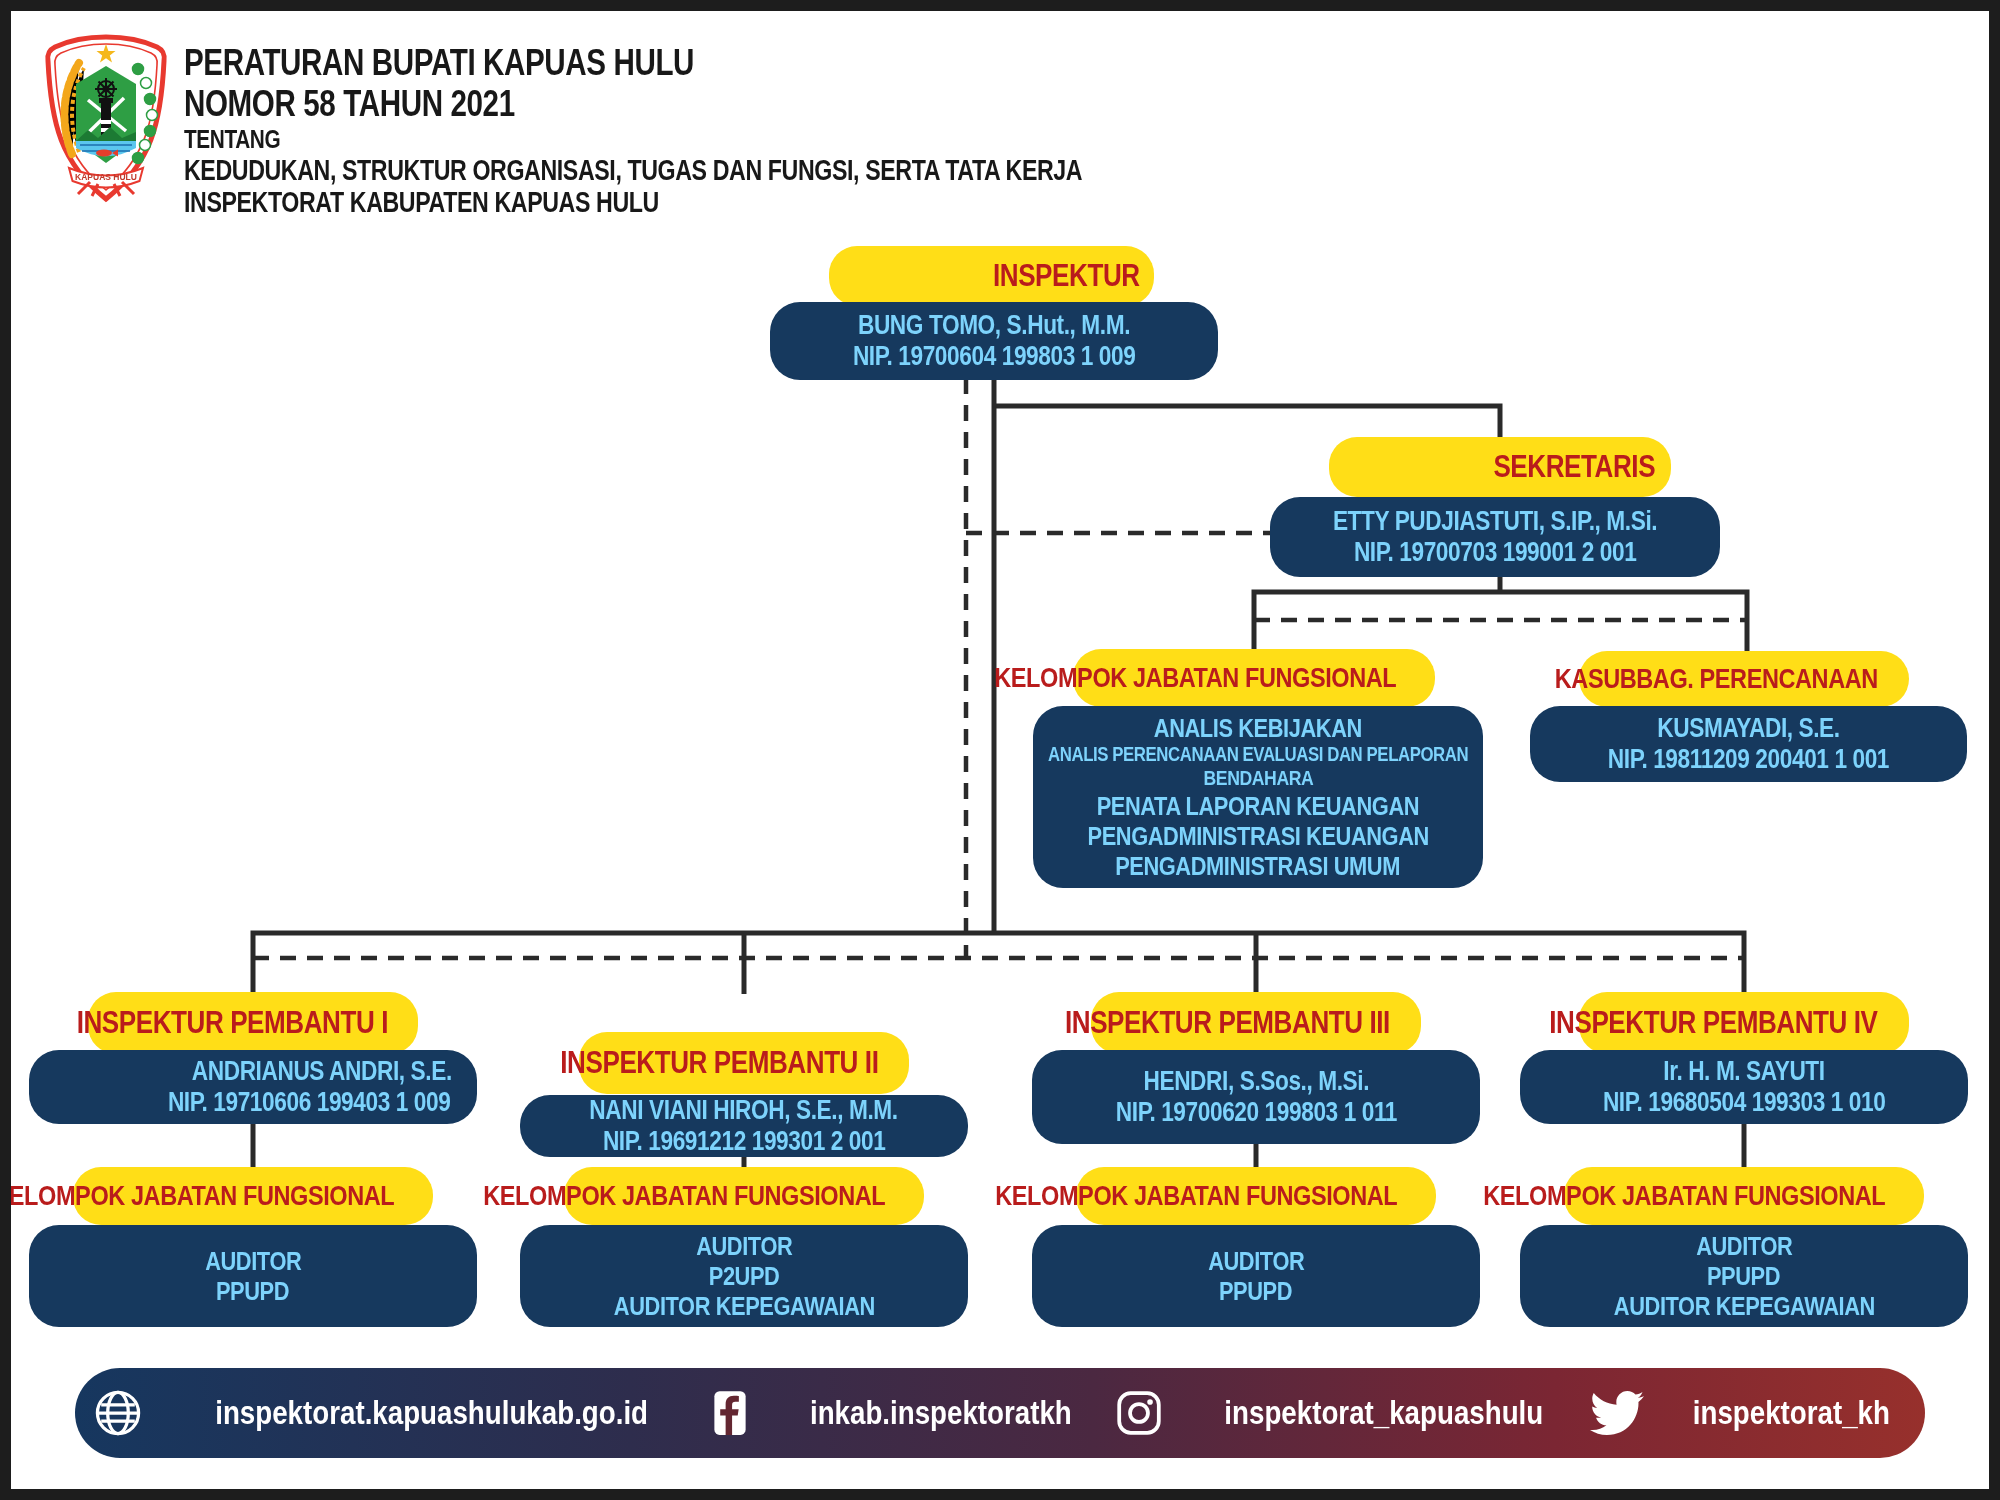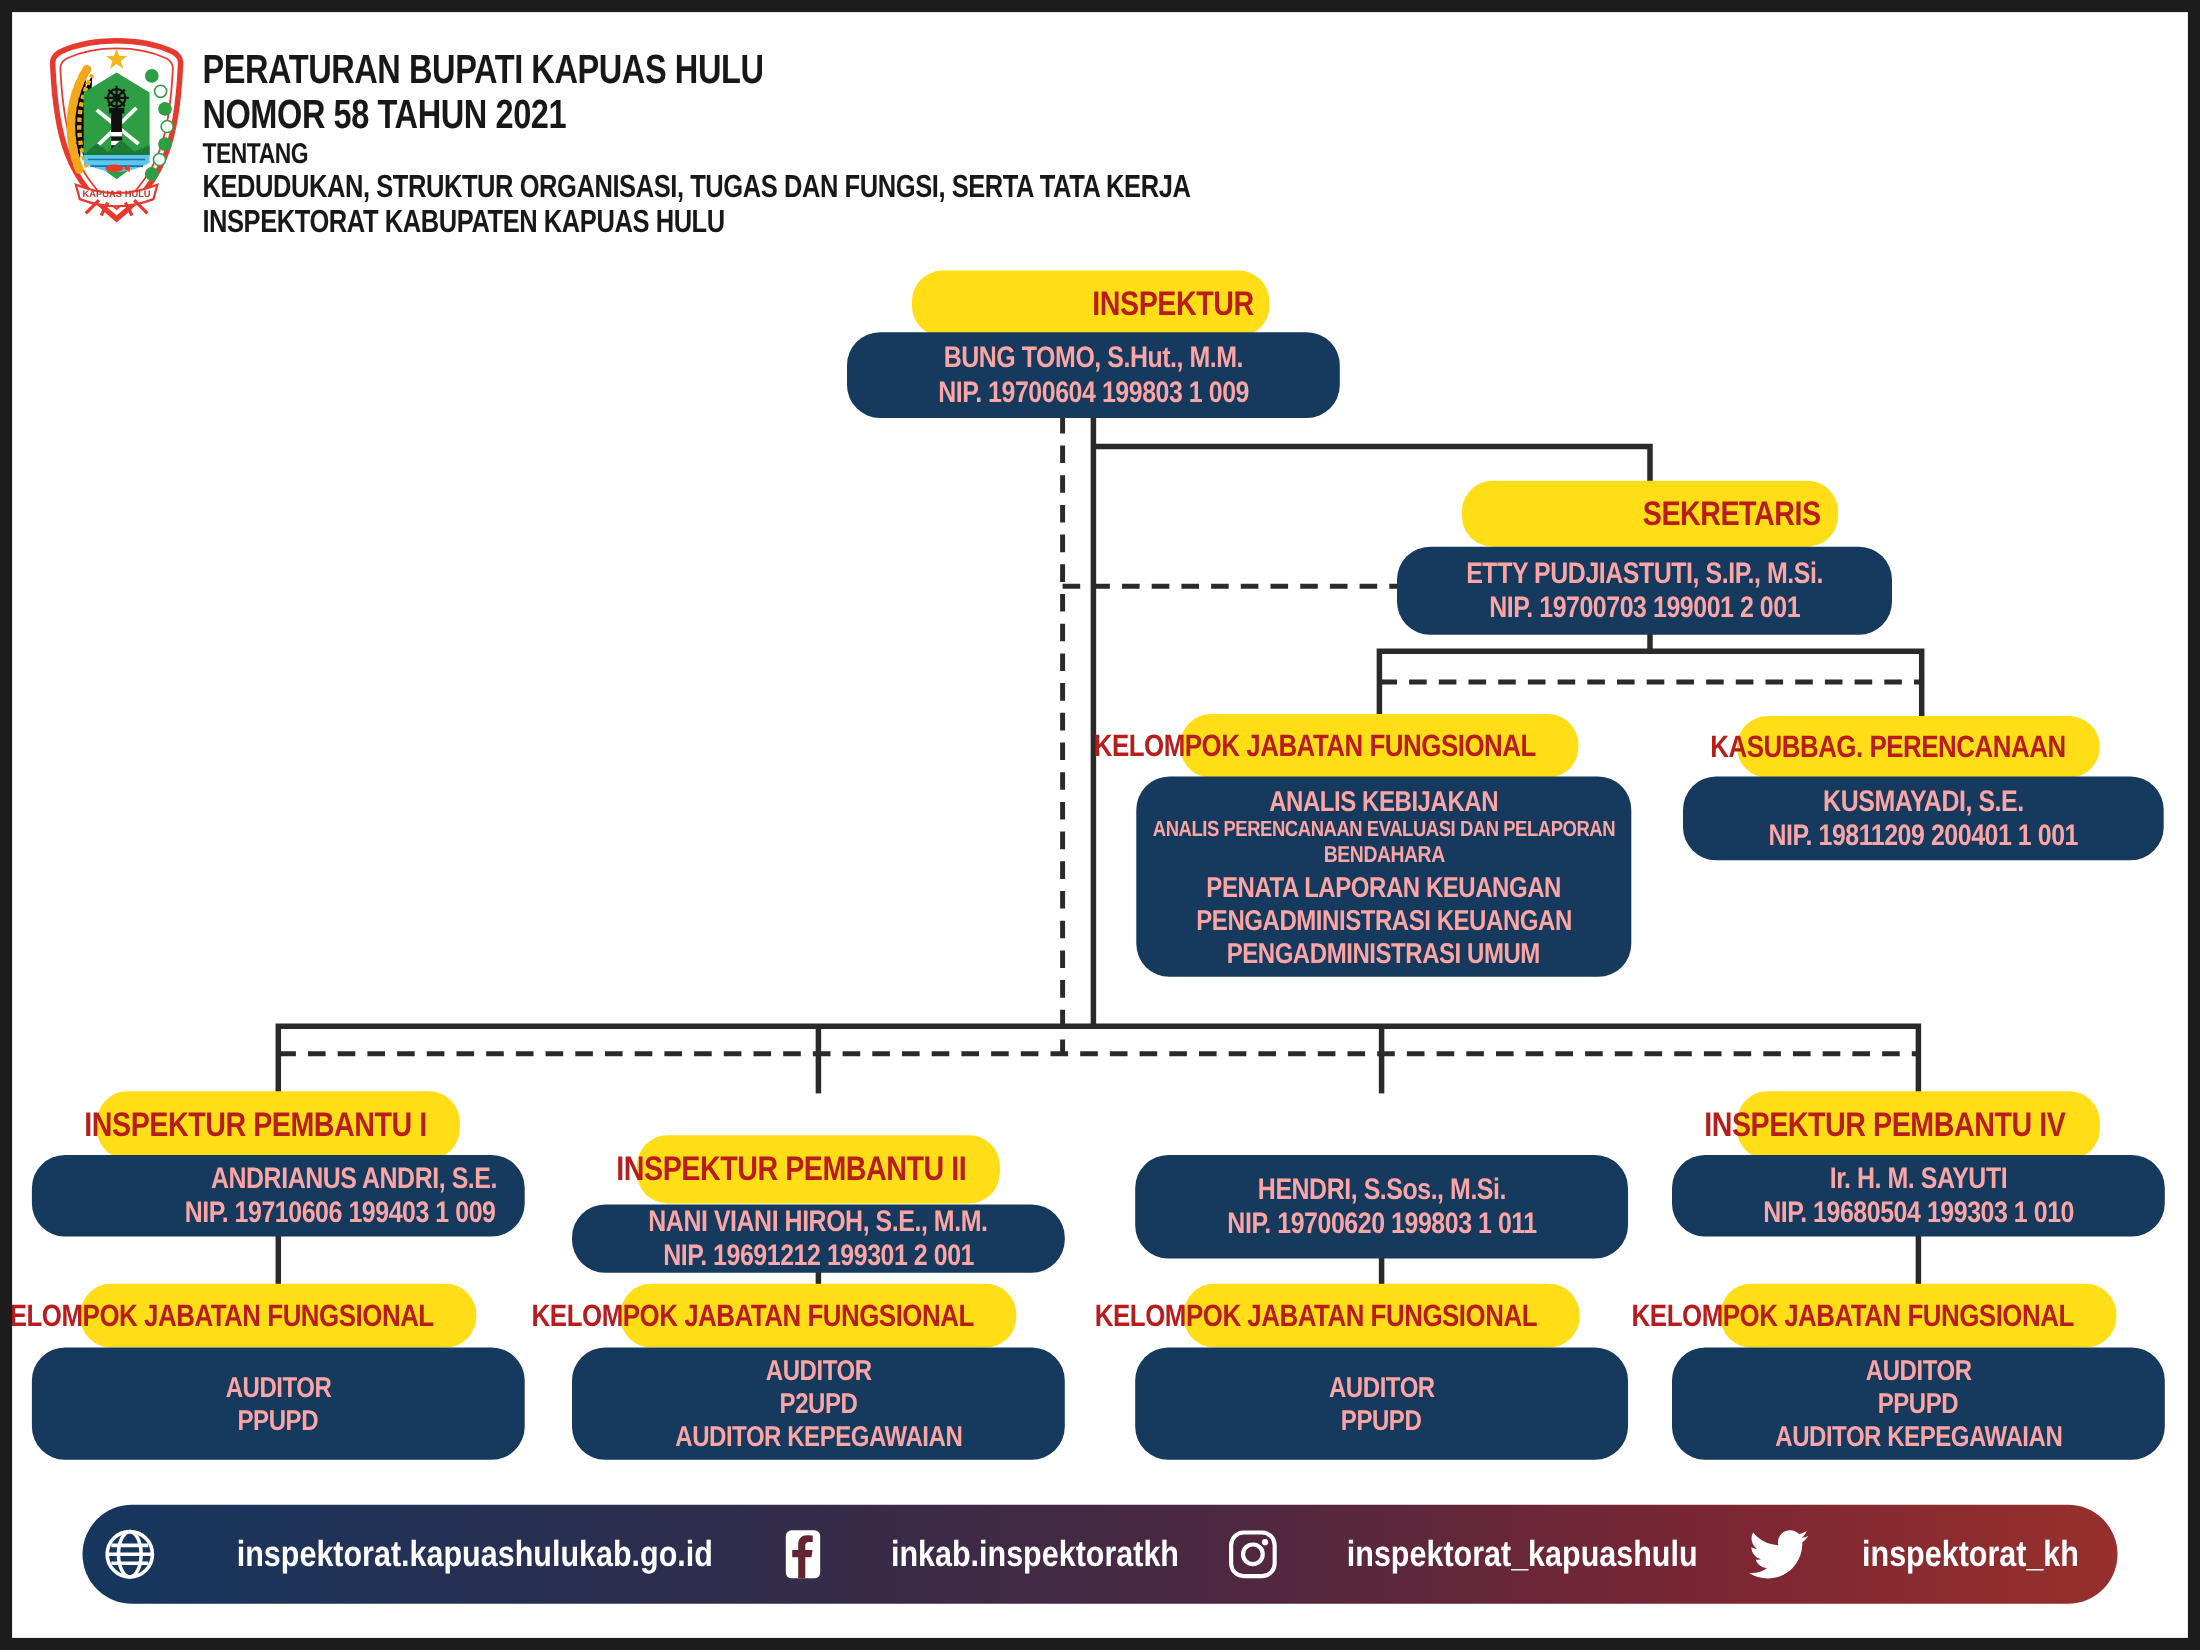"BUNG TOMO, S.Hut., M.M." .box { color: #fca5a5 -> #7dd3fc }
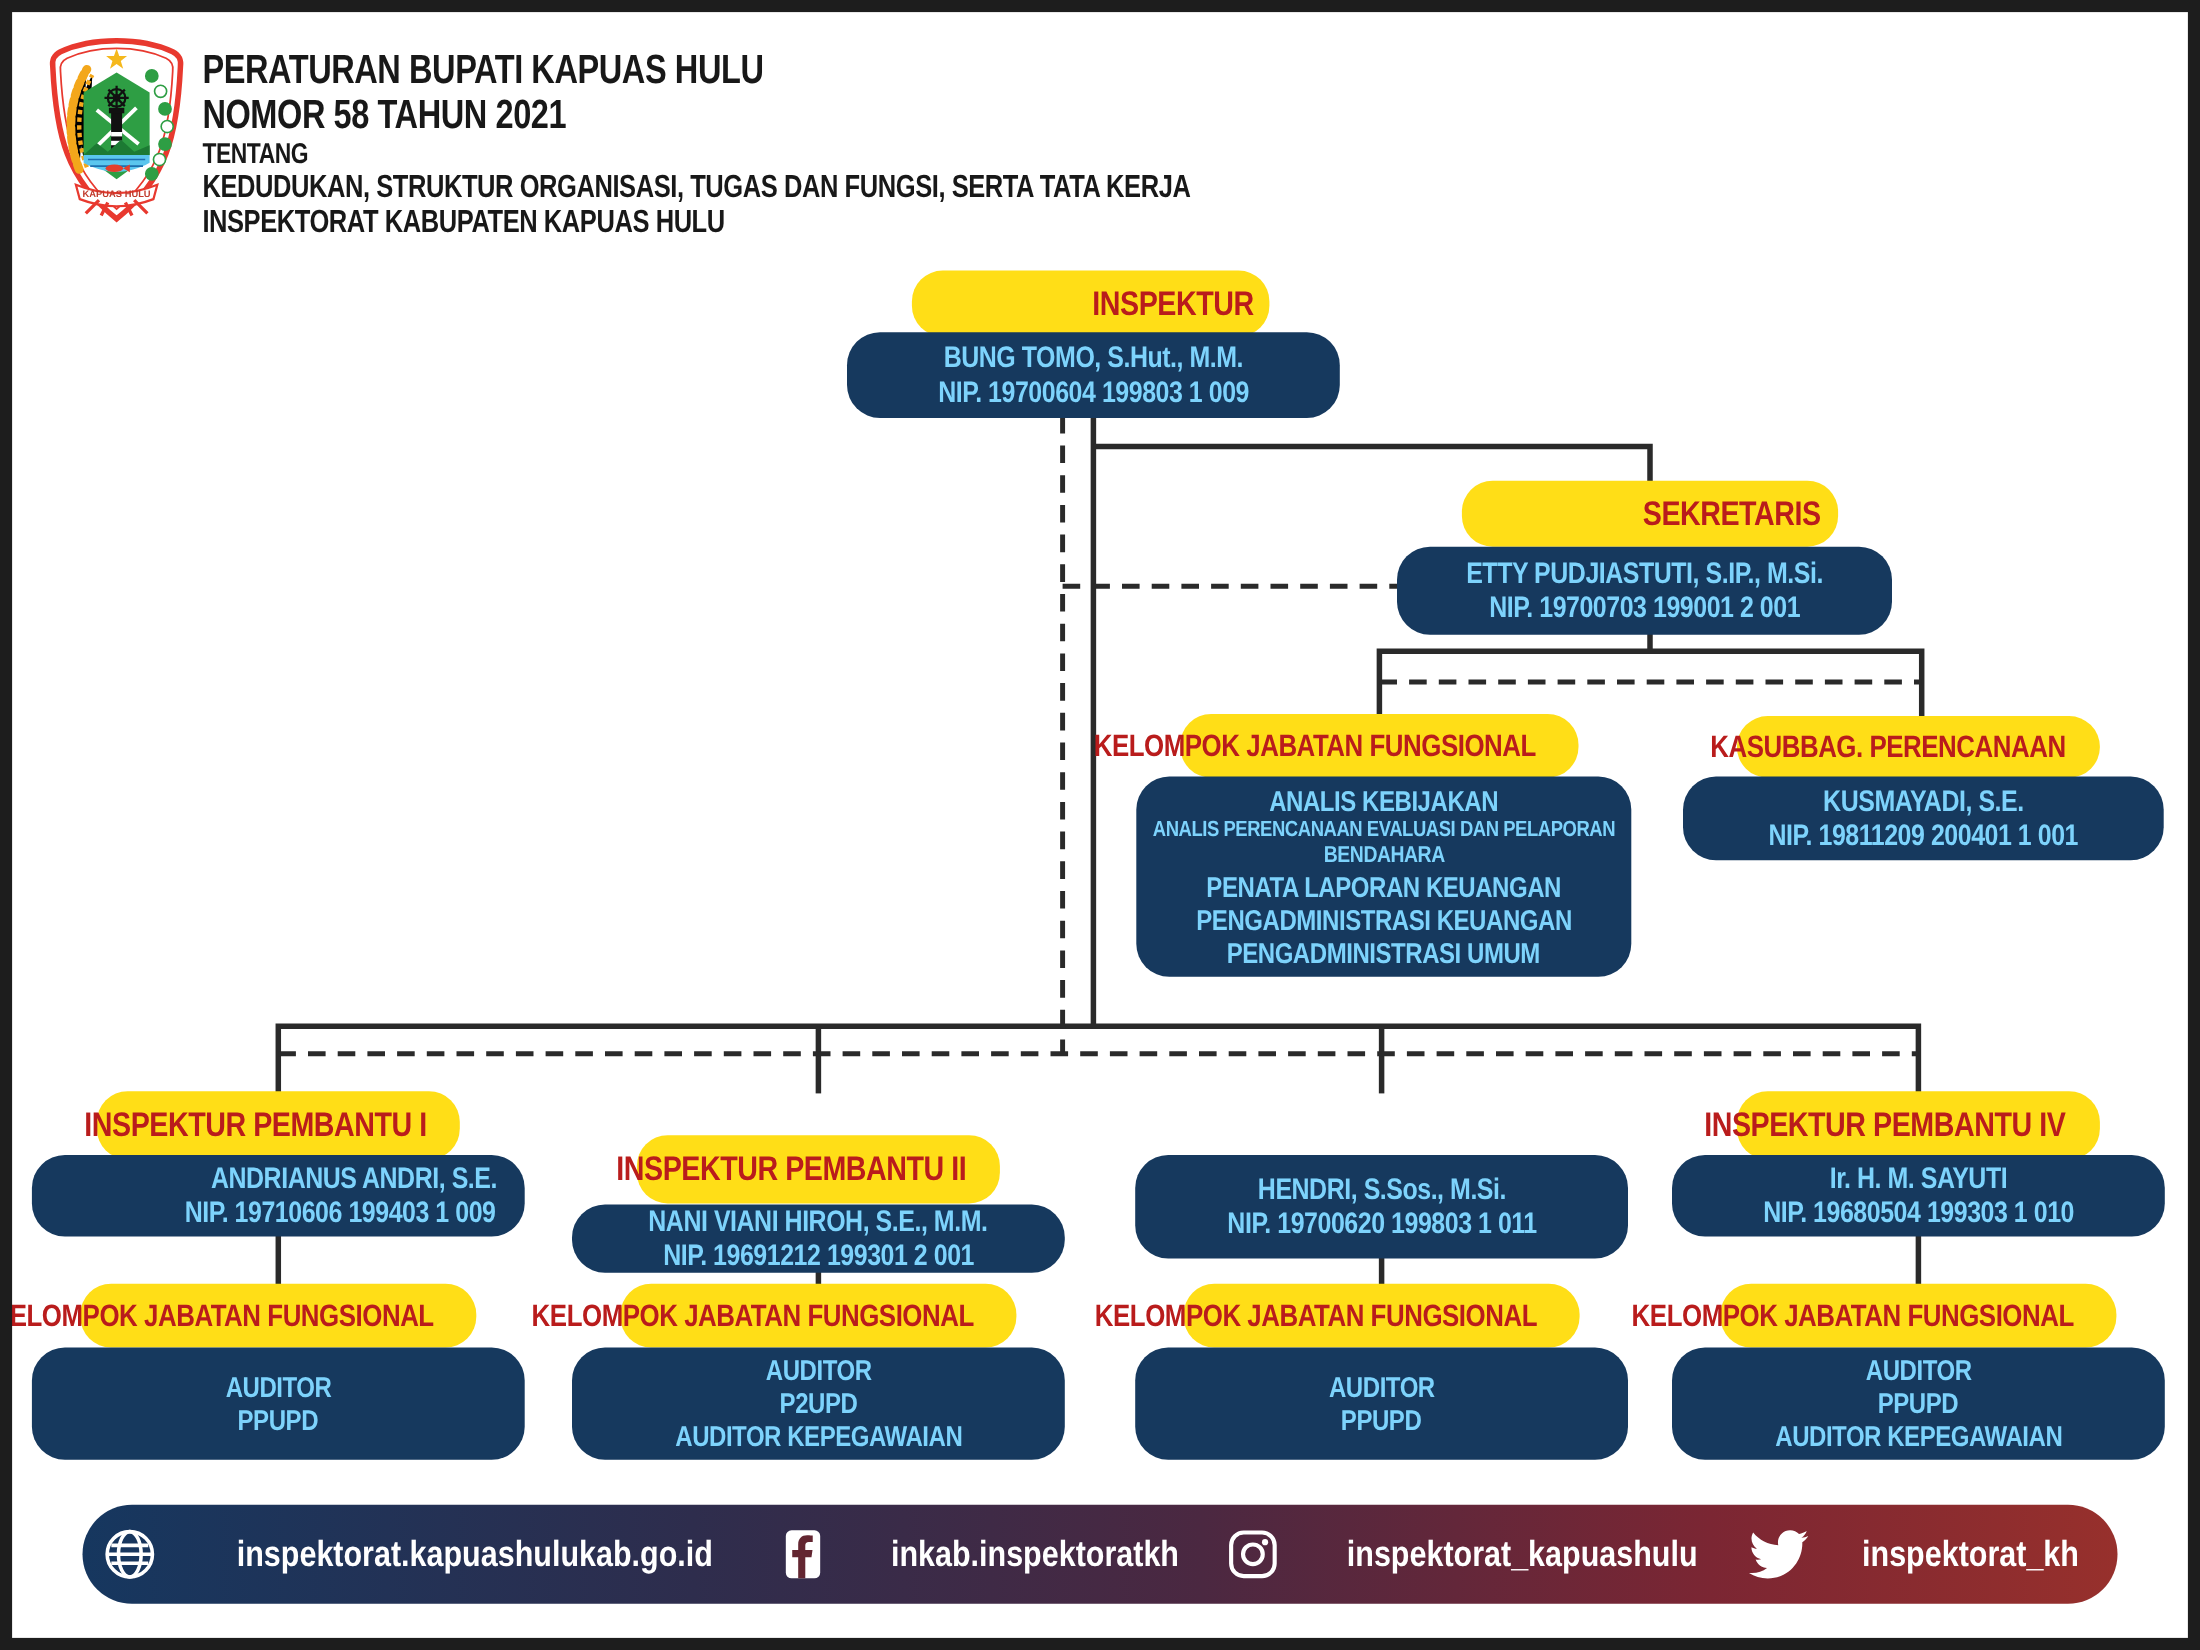"INSPEKTUR PEMBANTU III" div.pill { html: none -> <div> <span>INSPEKTUR PEMBANTU III</span> </div> }
